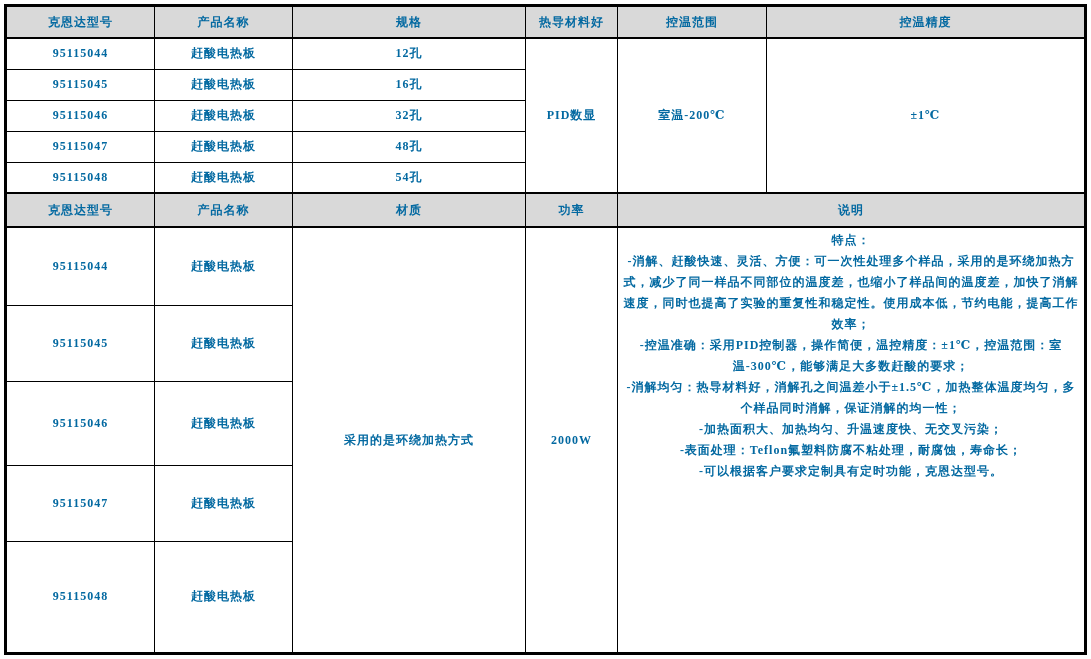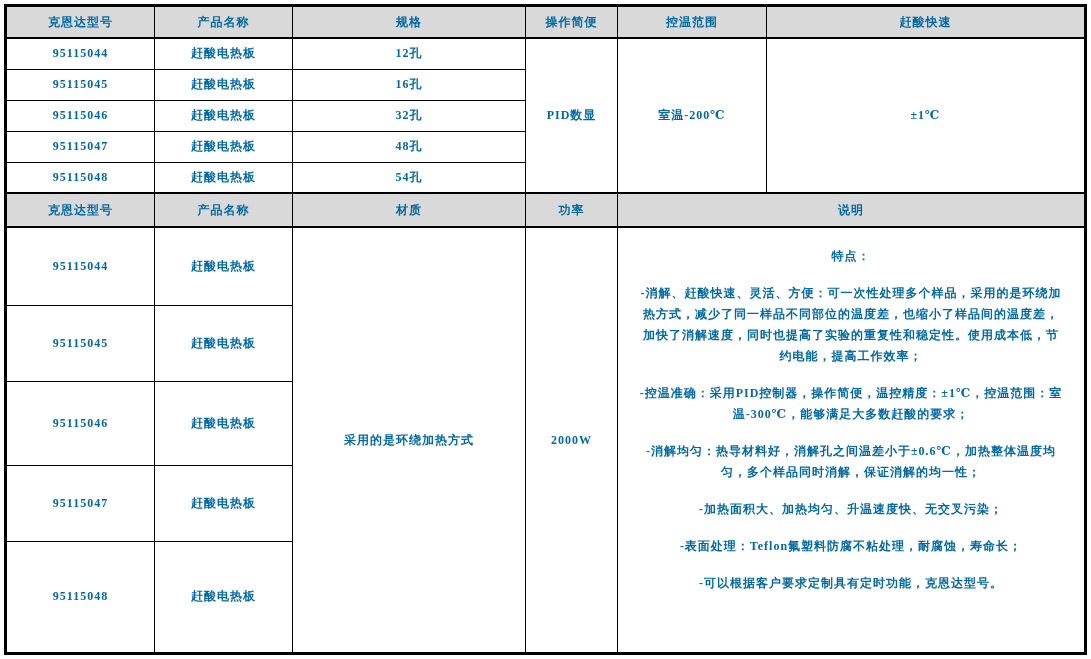"操作简便" th { text: 操作简便 -> 热导材料好 }
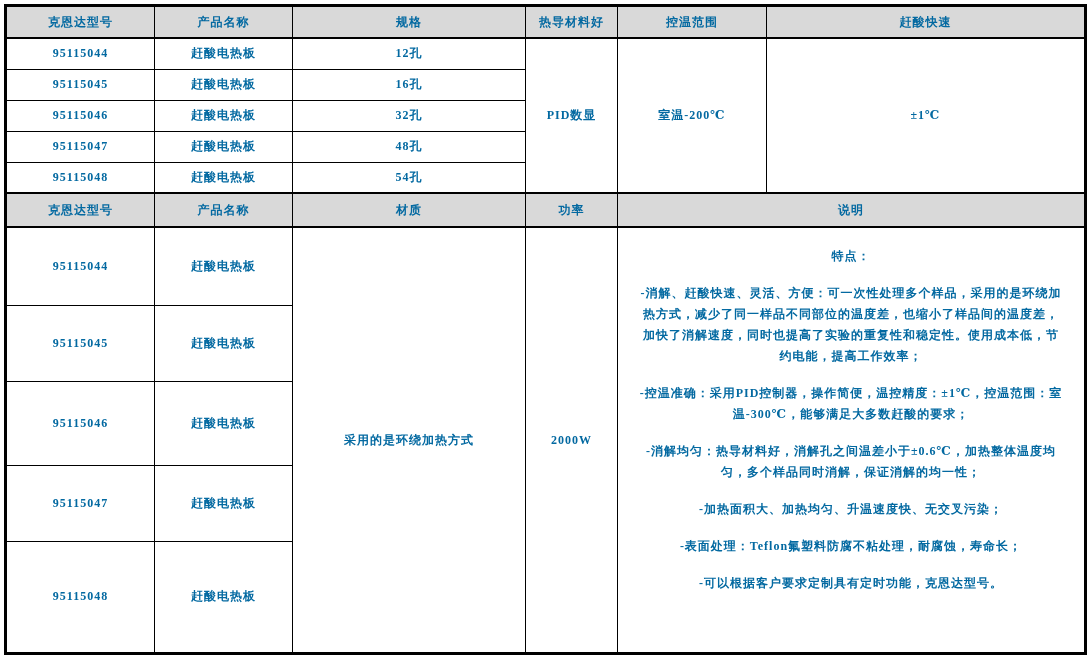"赶酸快速" th { text: 赶酸快速 -> 控温精度 }
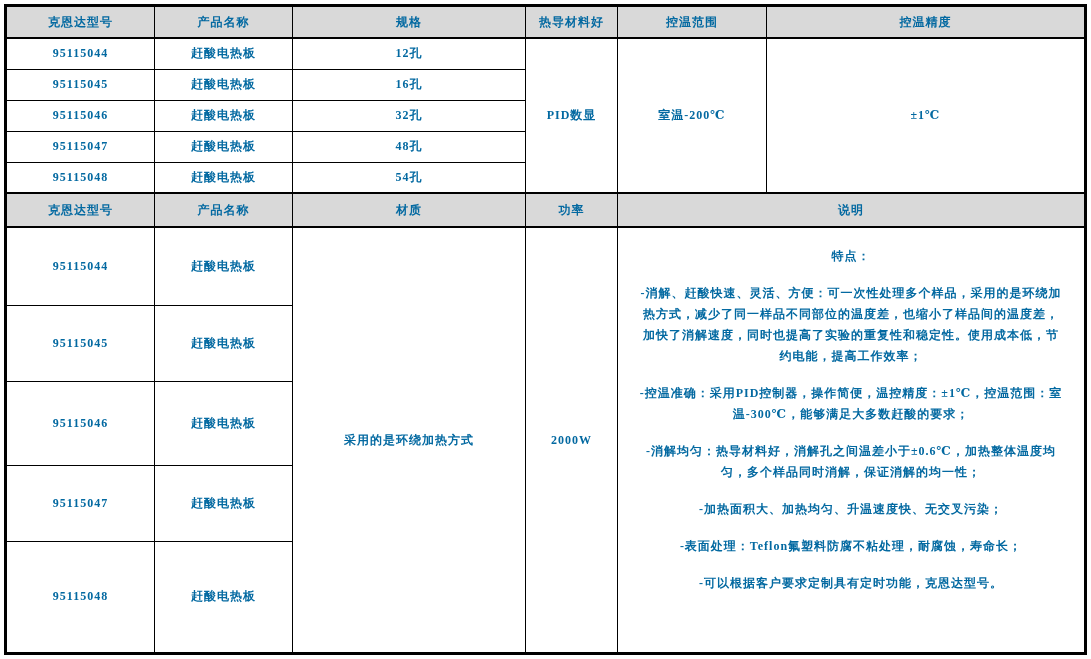"特点：" .desc-cell p { margin: 16px -> 0 }
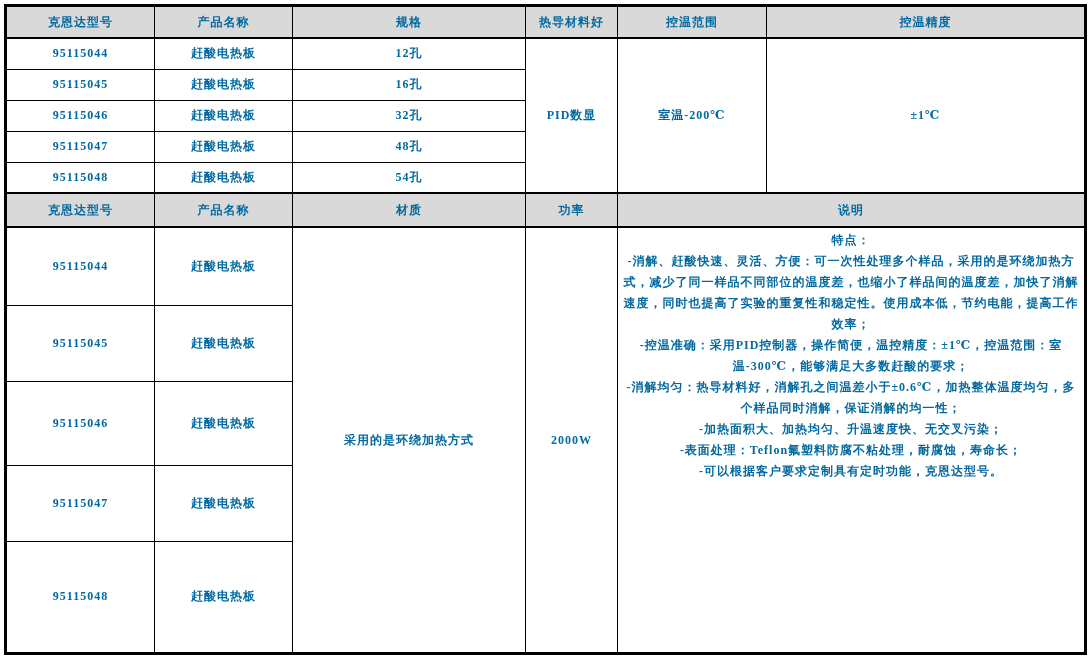"-消解均匀：热导材料好，消解孔之间温差小于±0.6℃，加热整体温度均匀，多个样品" p { text: 0.6 -> 1.5 }
